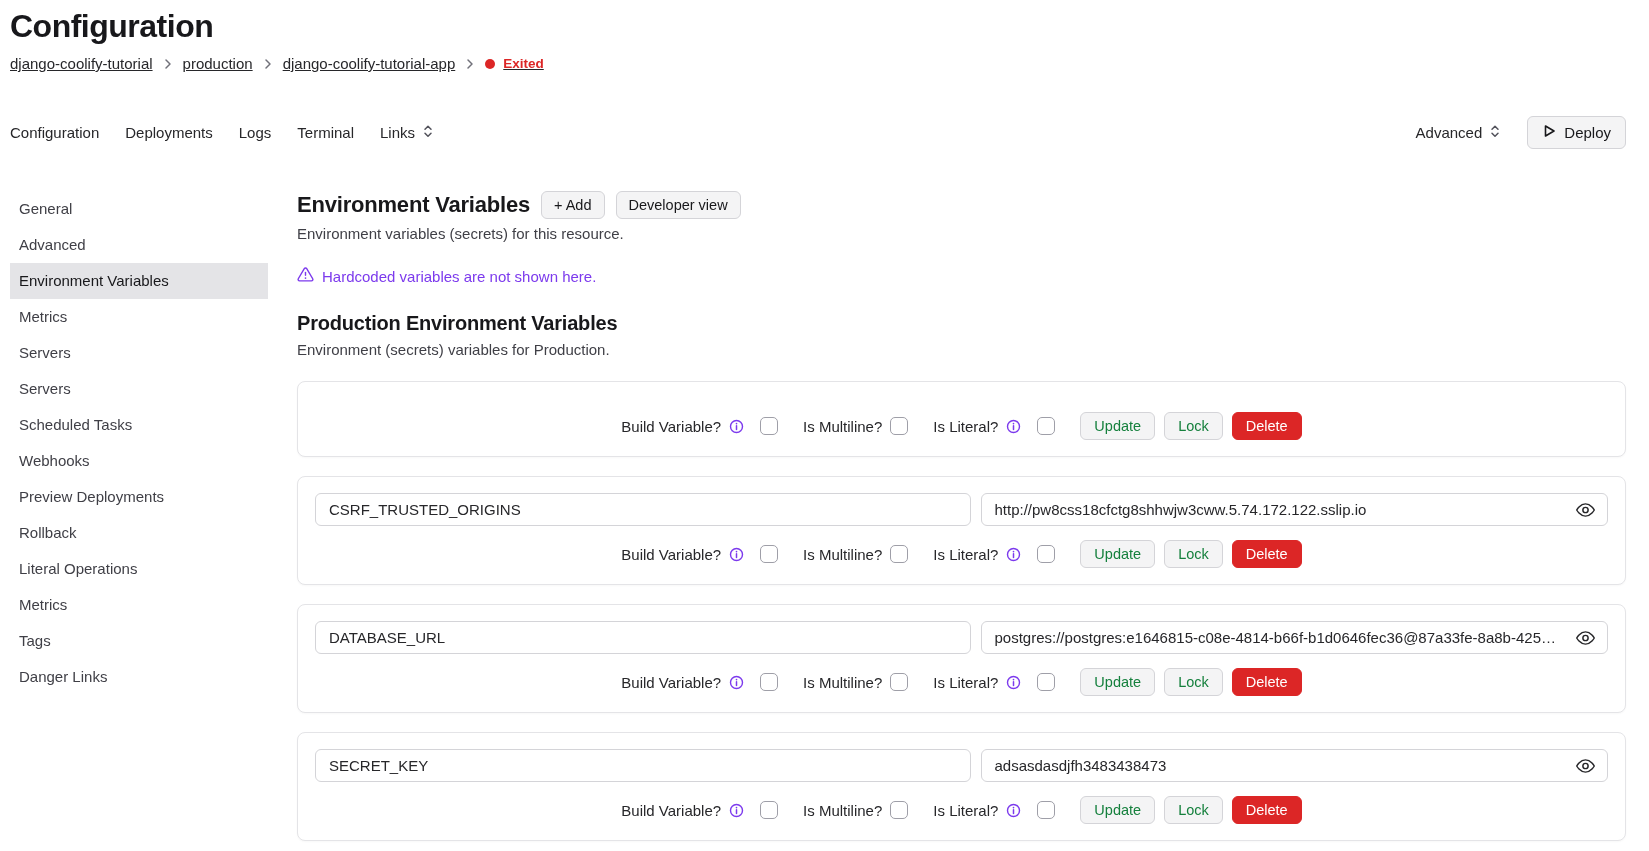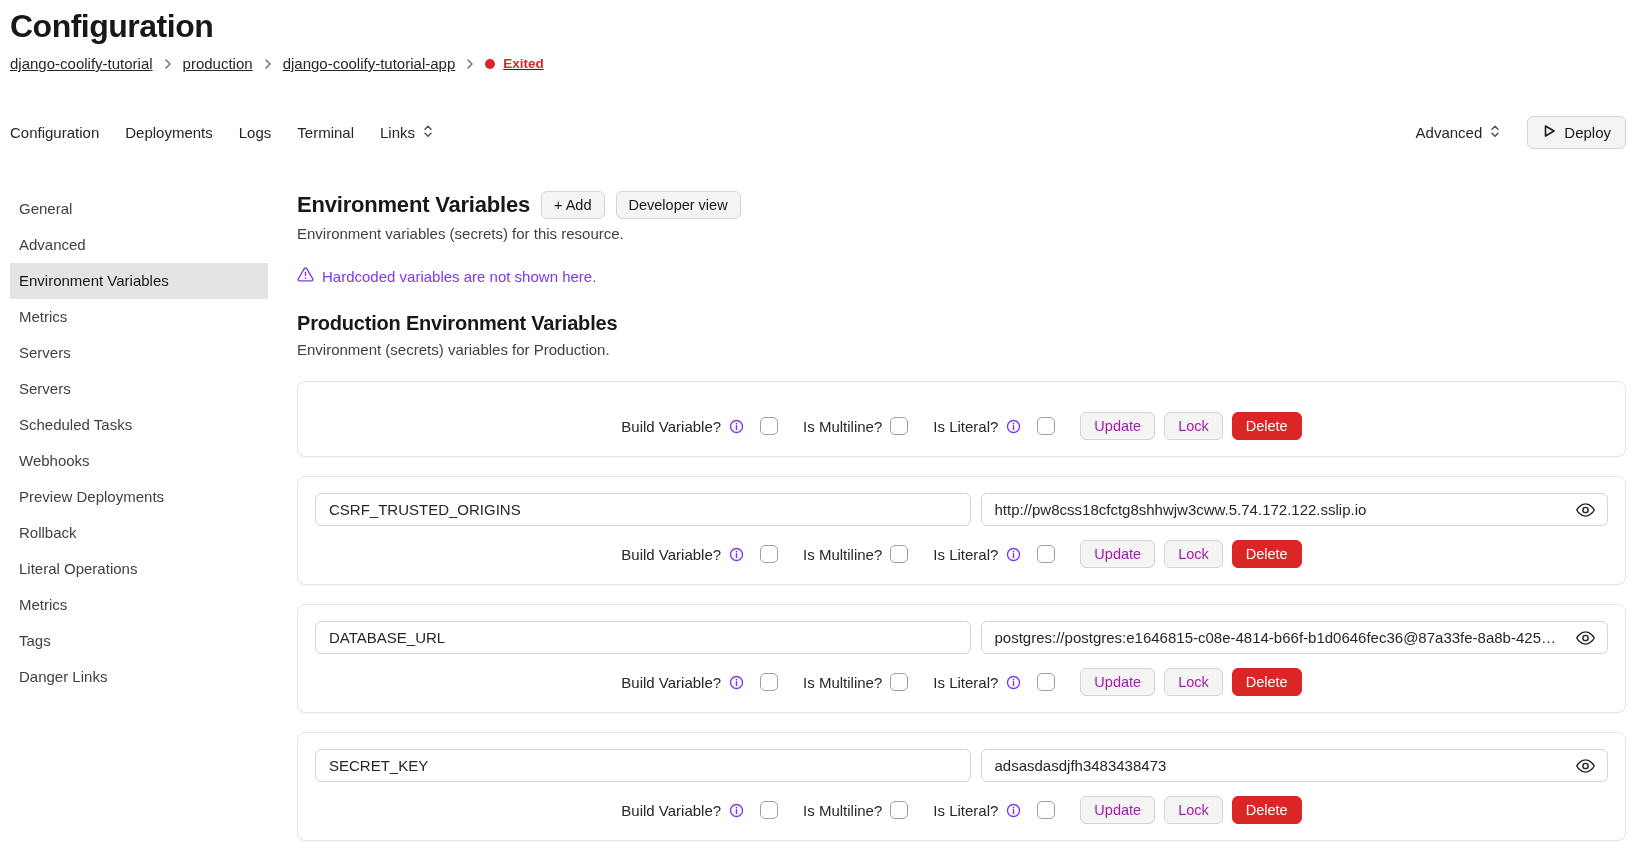"Update" .btn { color: #a21caf -> #15803d }
